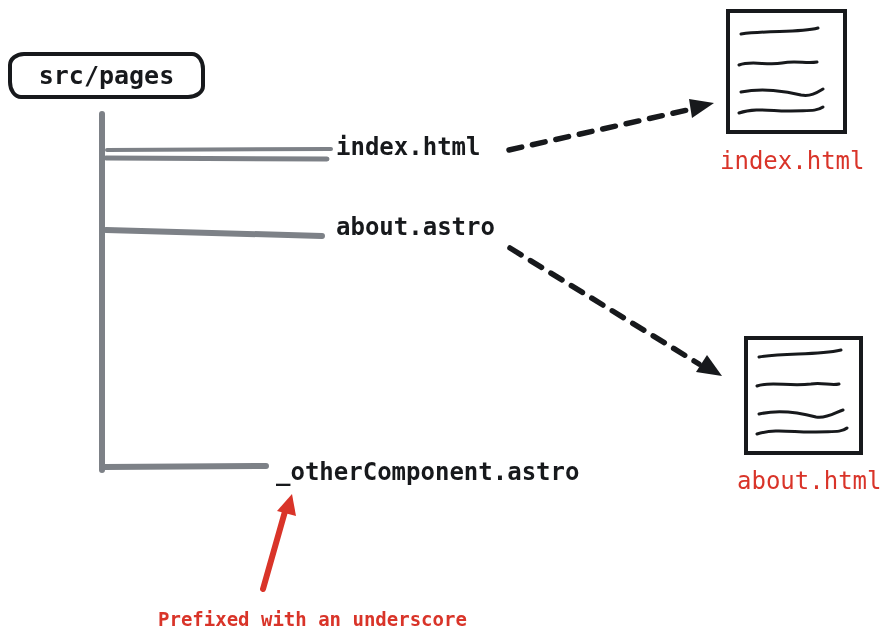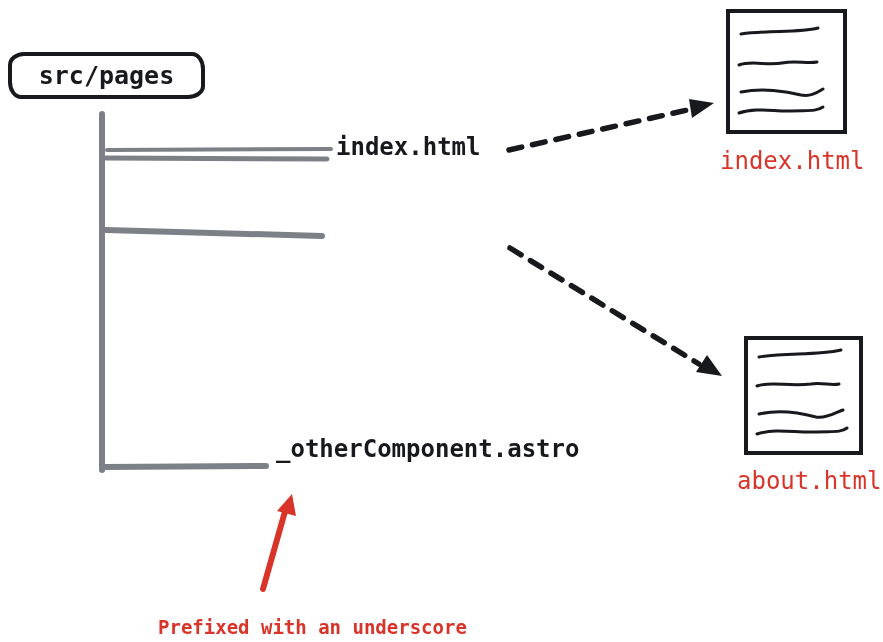"about.astro" div.file-label { html: none -> <div>about.astro</div> }
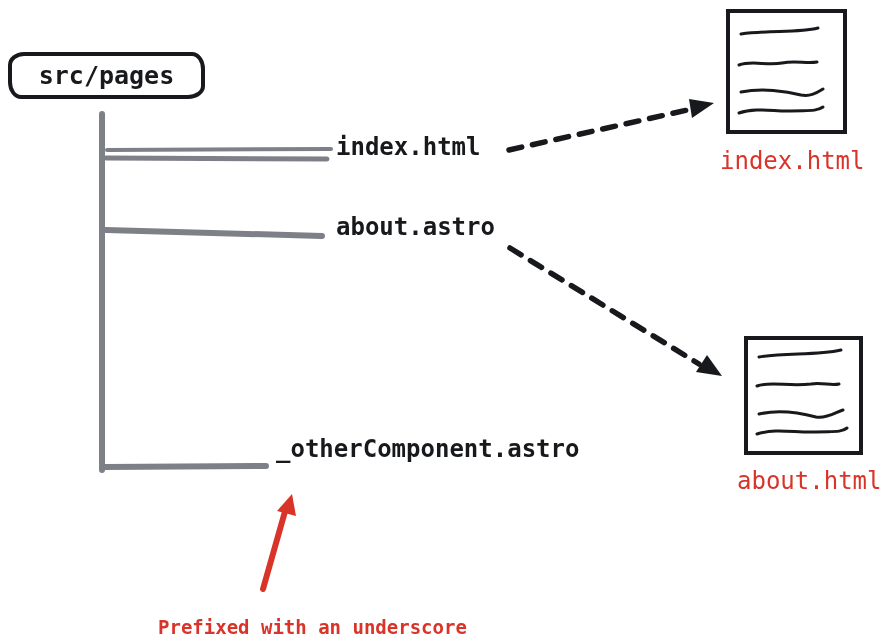"_otherComponent.astro" .pos-other { top: 434px -> 457px }
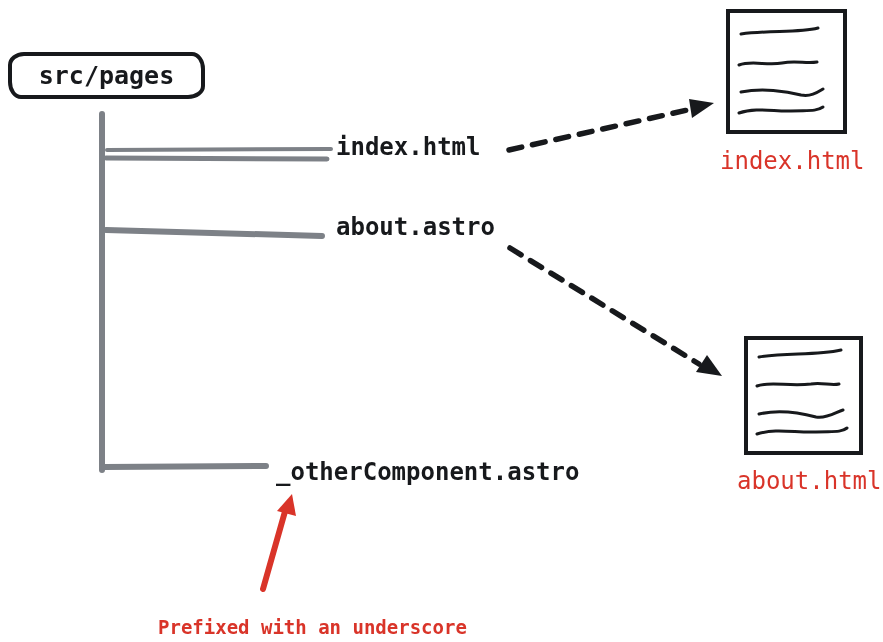"Prefixed with an underscore" .annotation-label { margin-top: 8px -> none }
